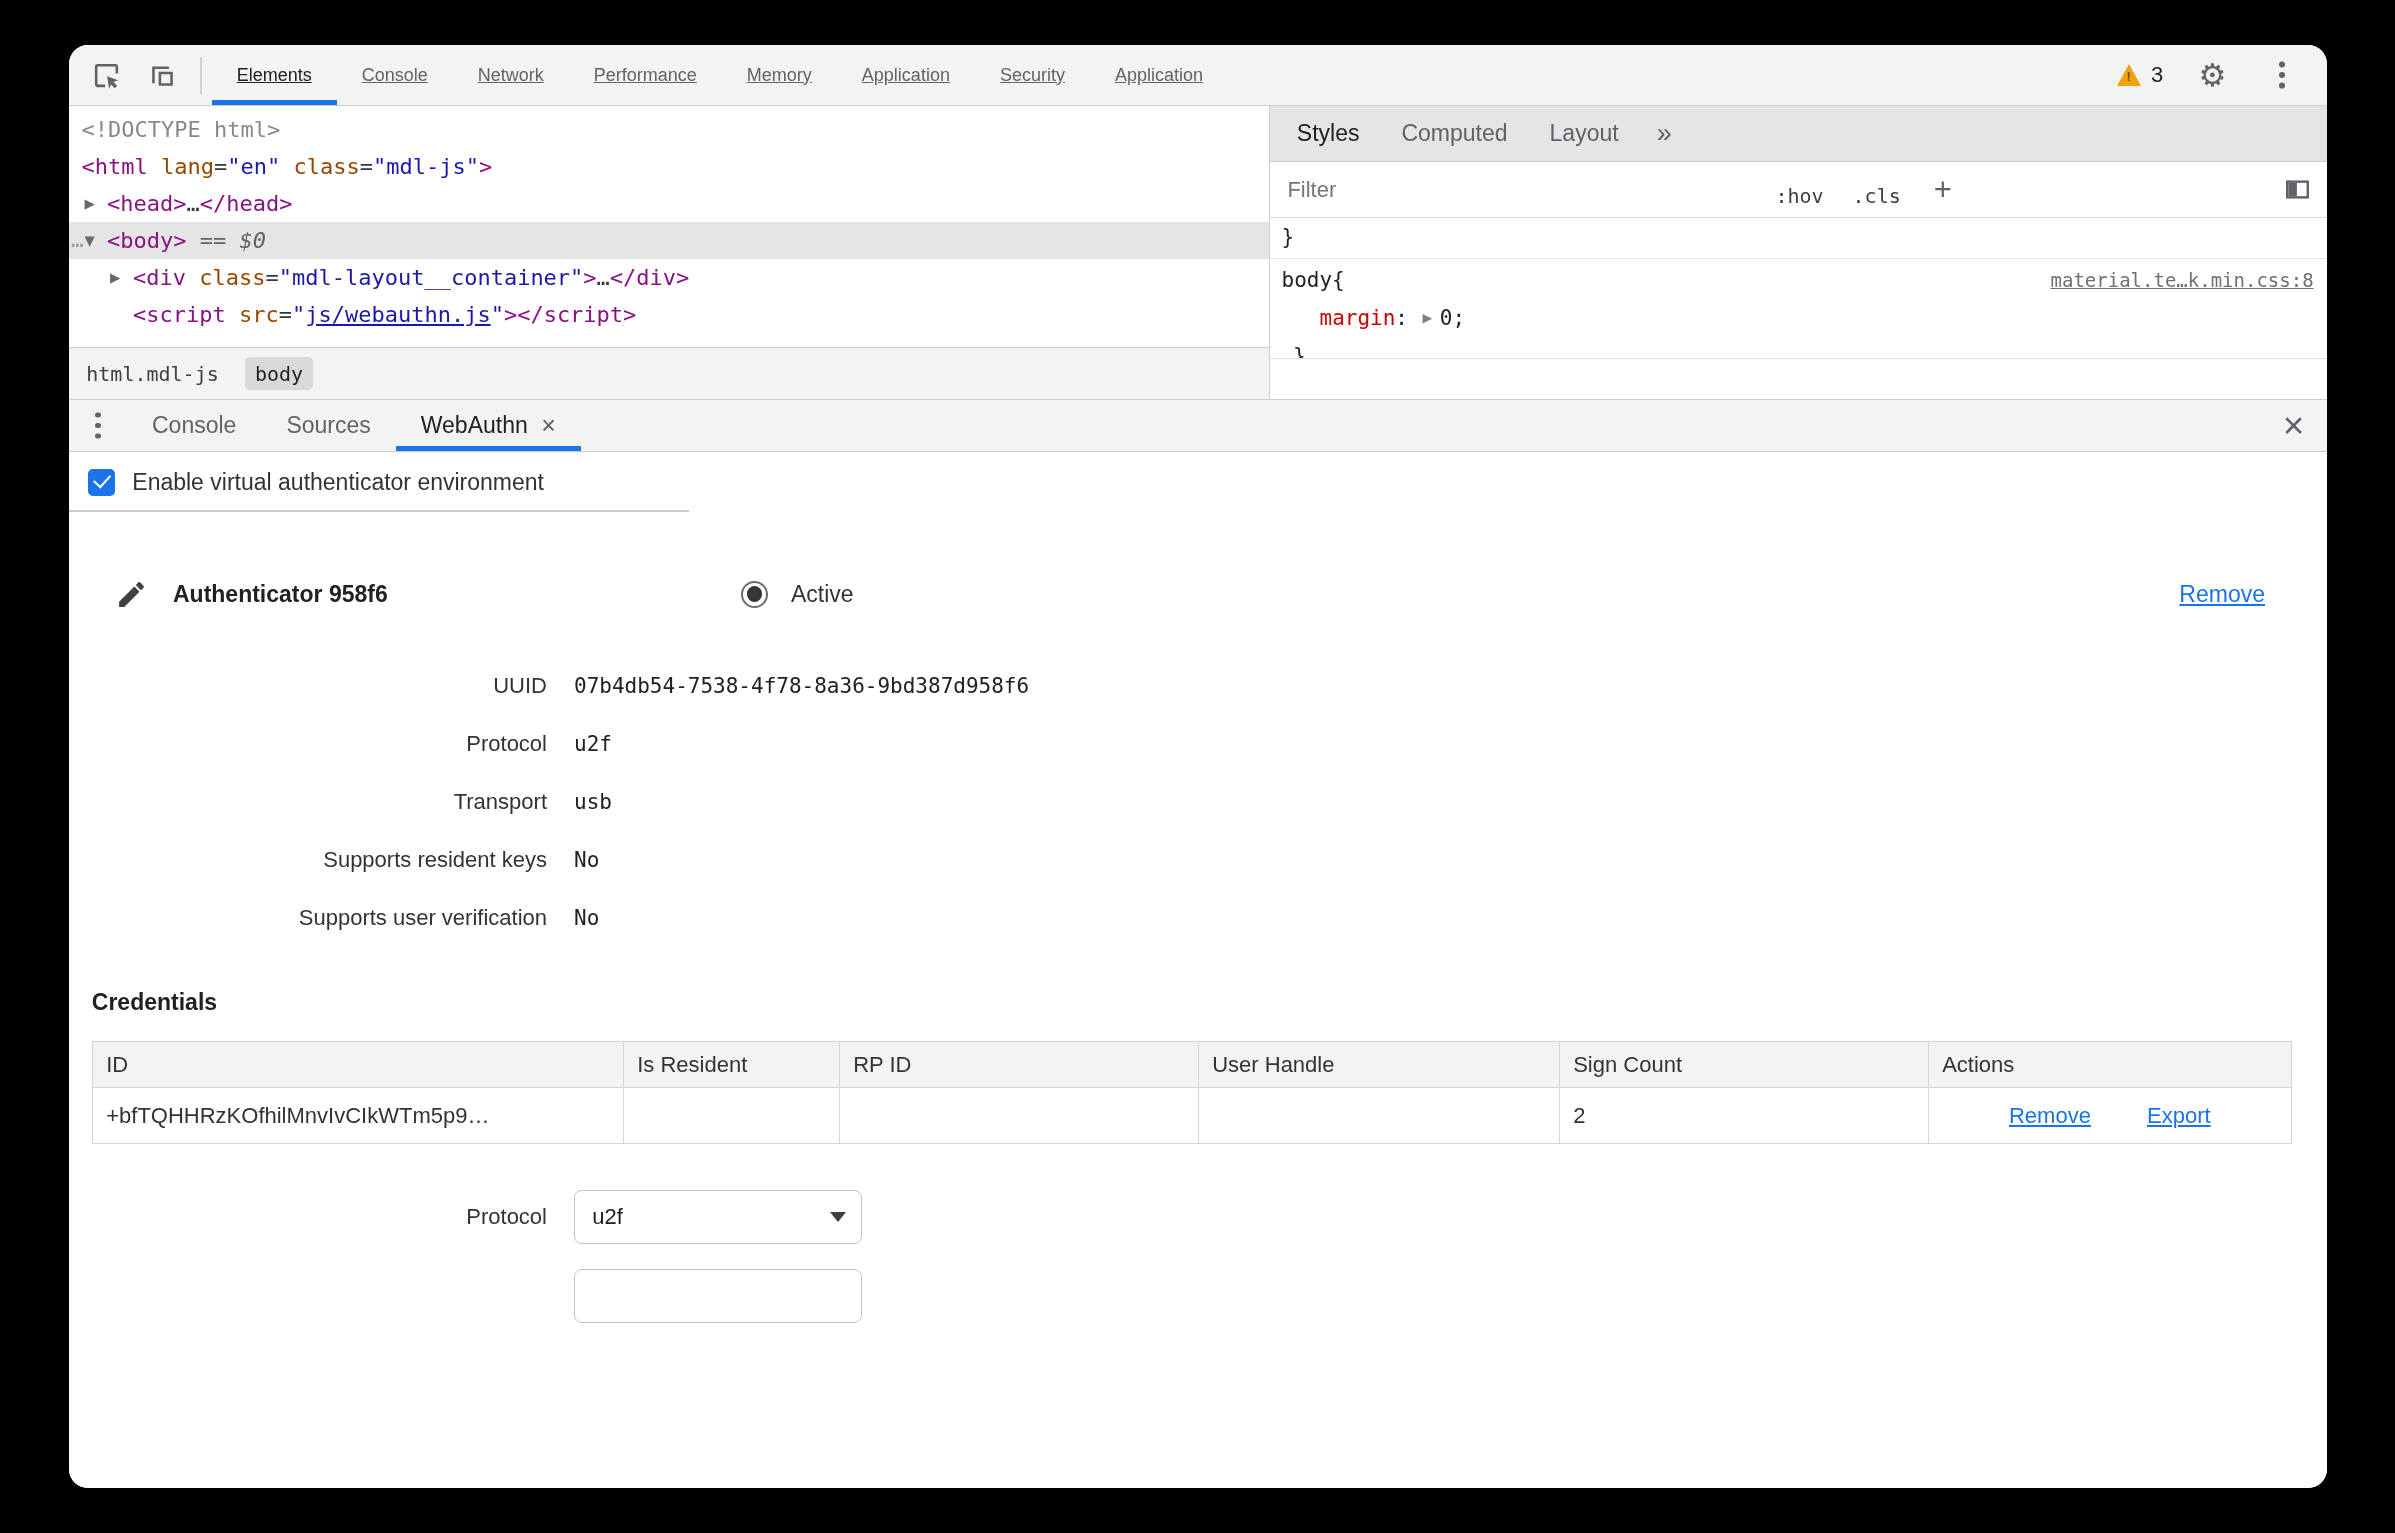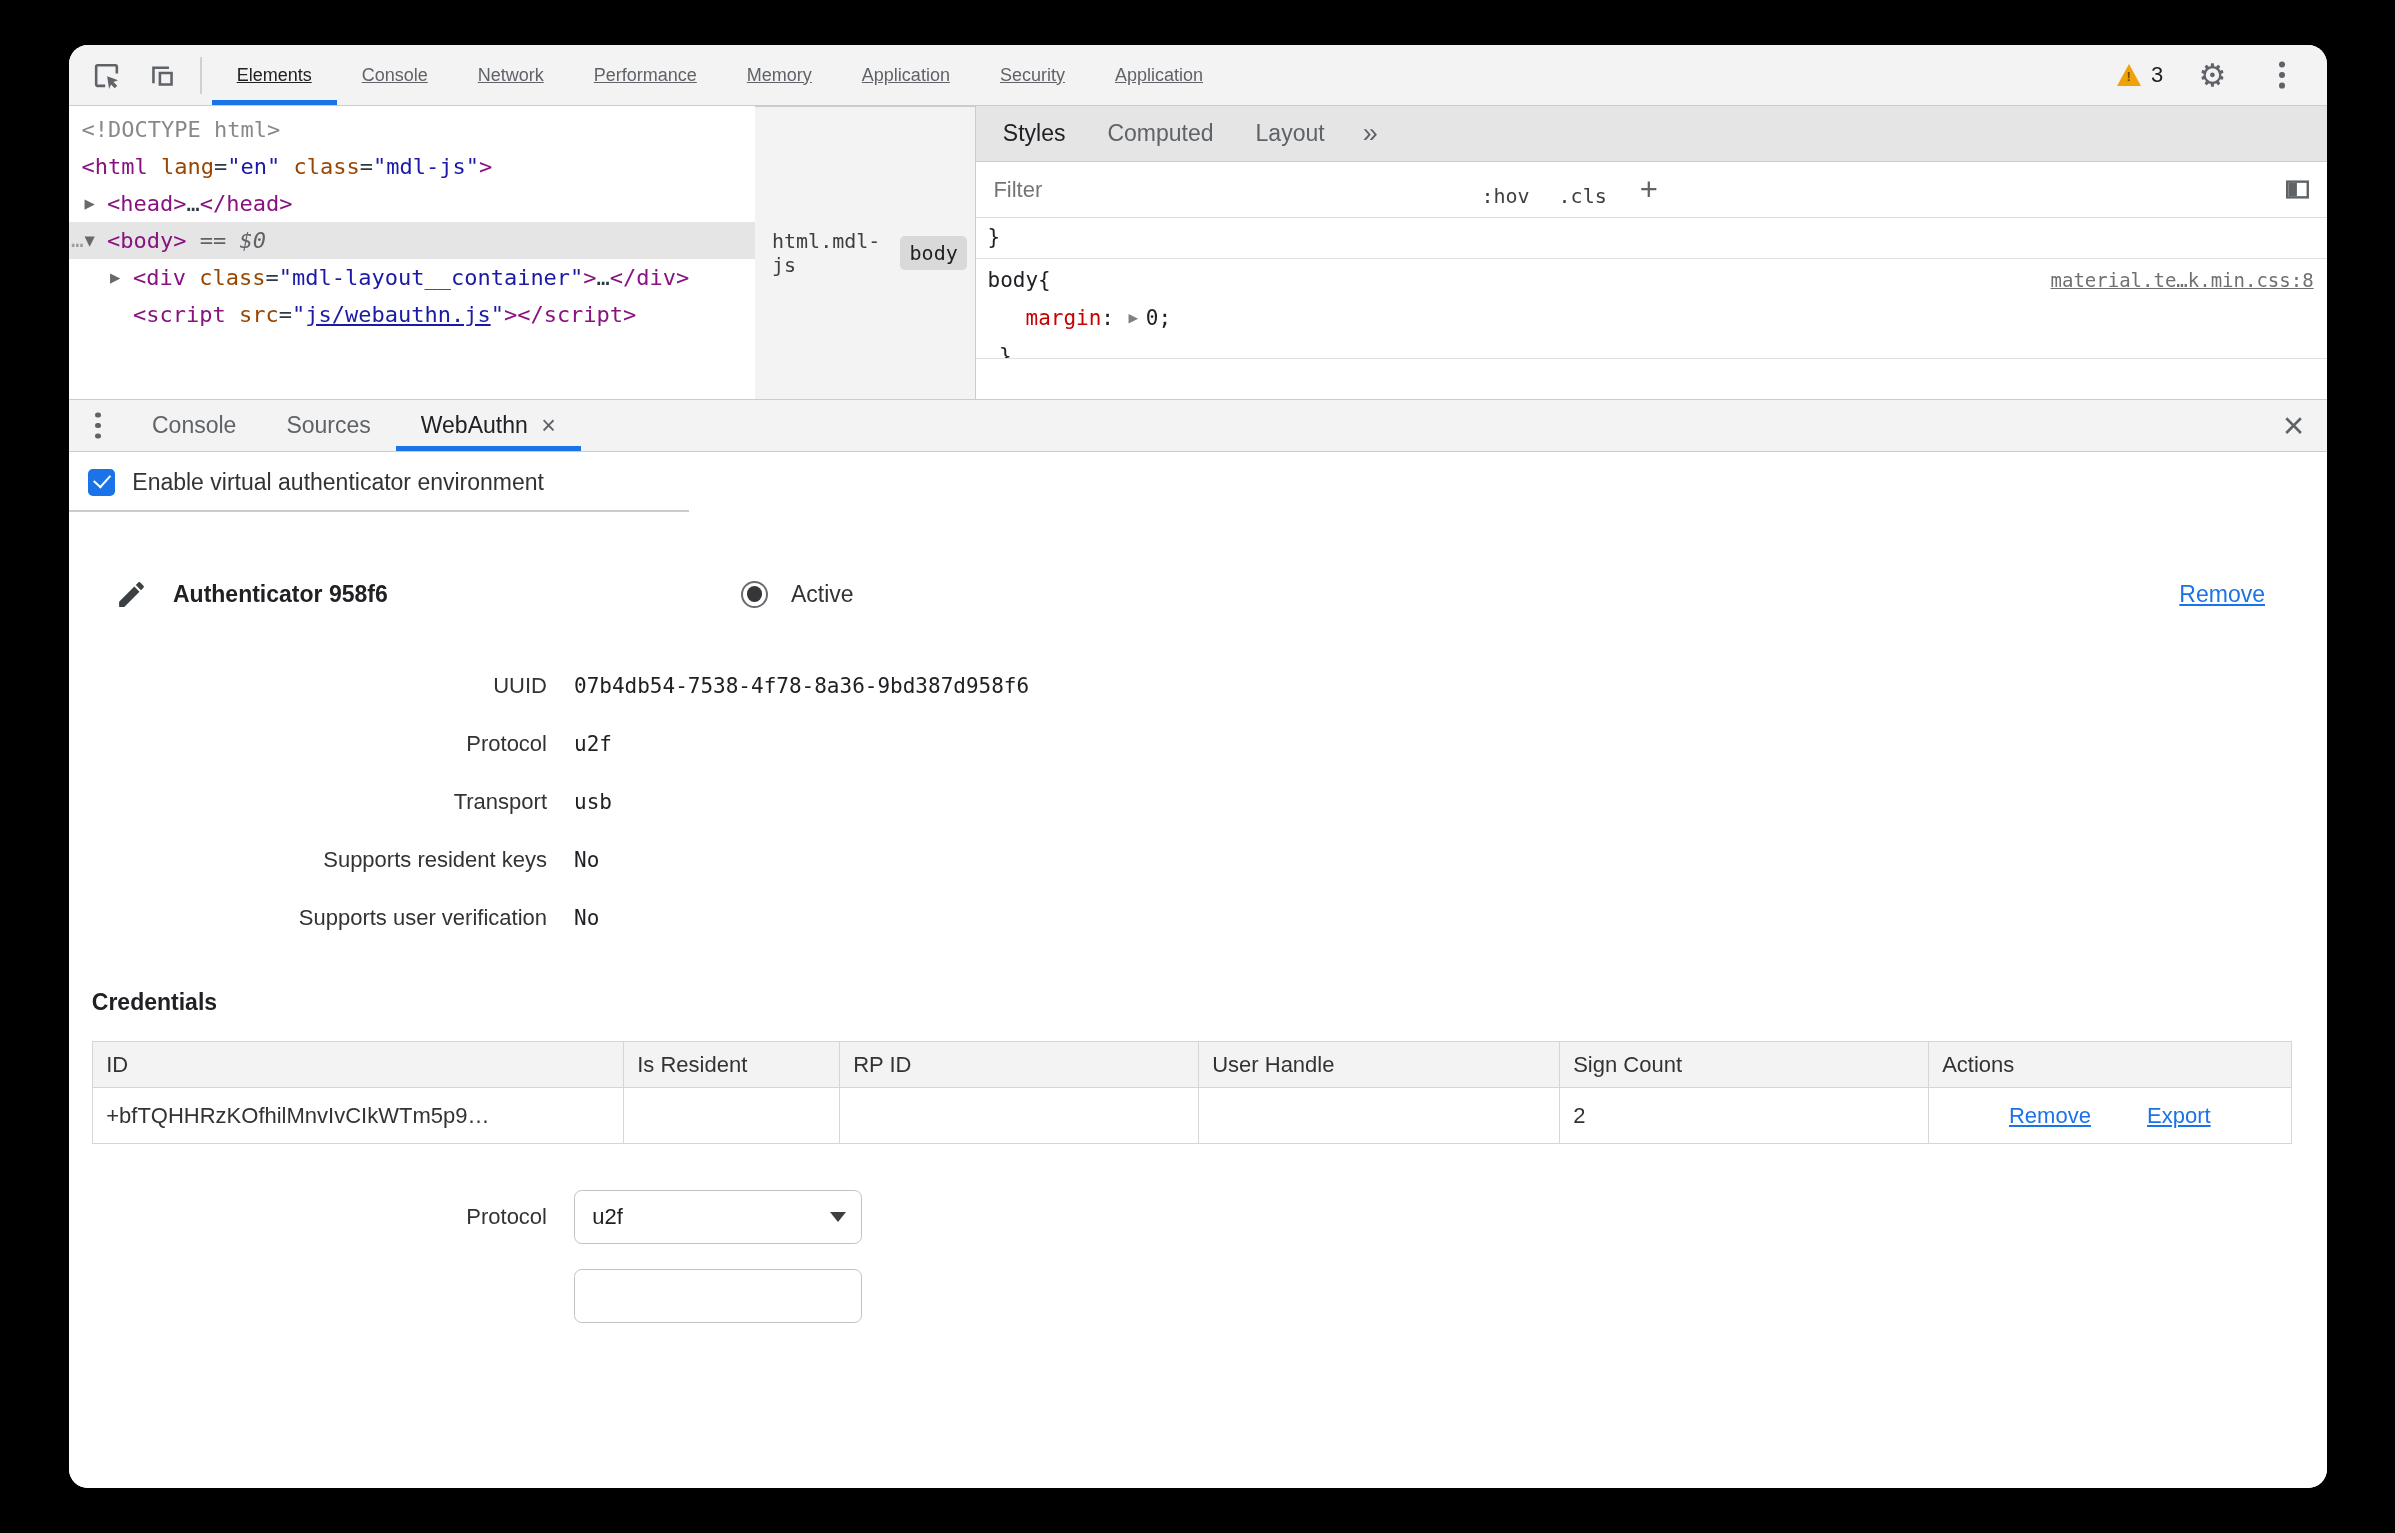"<!DOCTYPE html>" .elements-panel { flex-direction: row -> column; width: 907px -> 1201px }
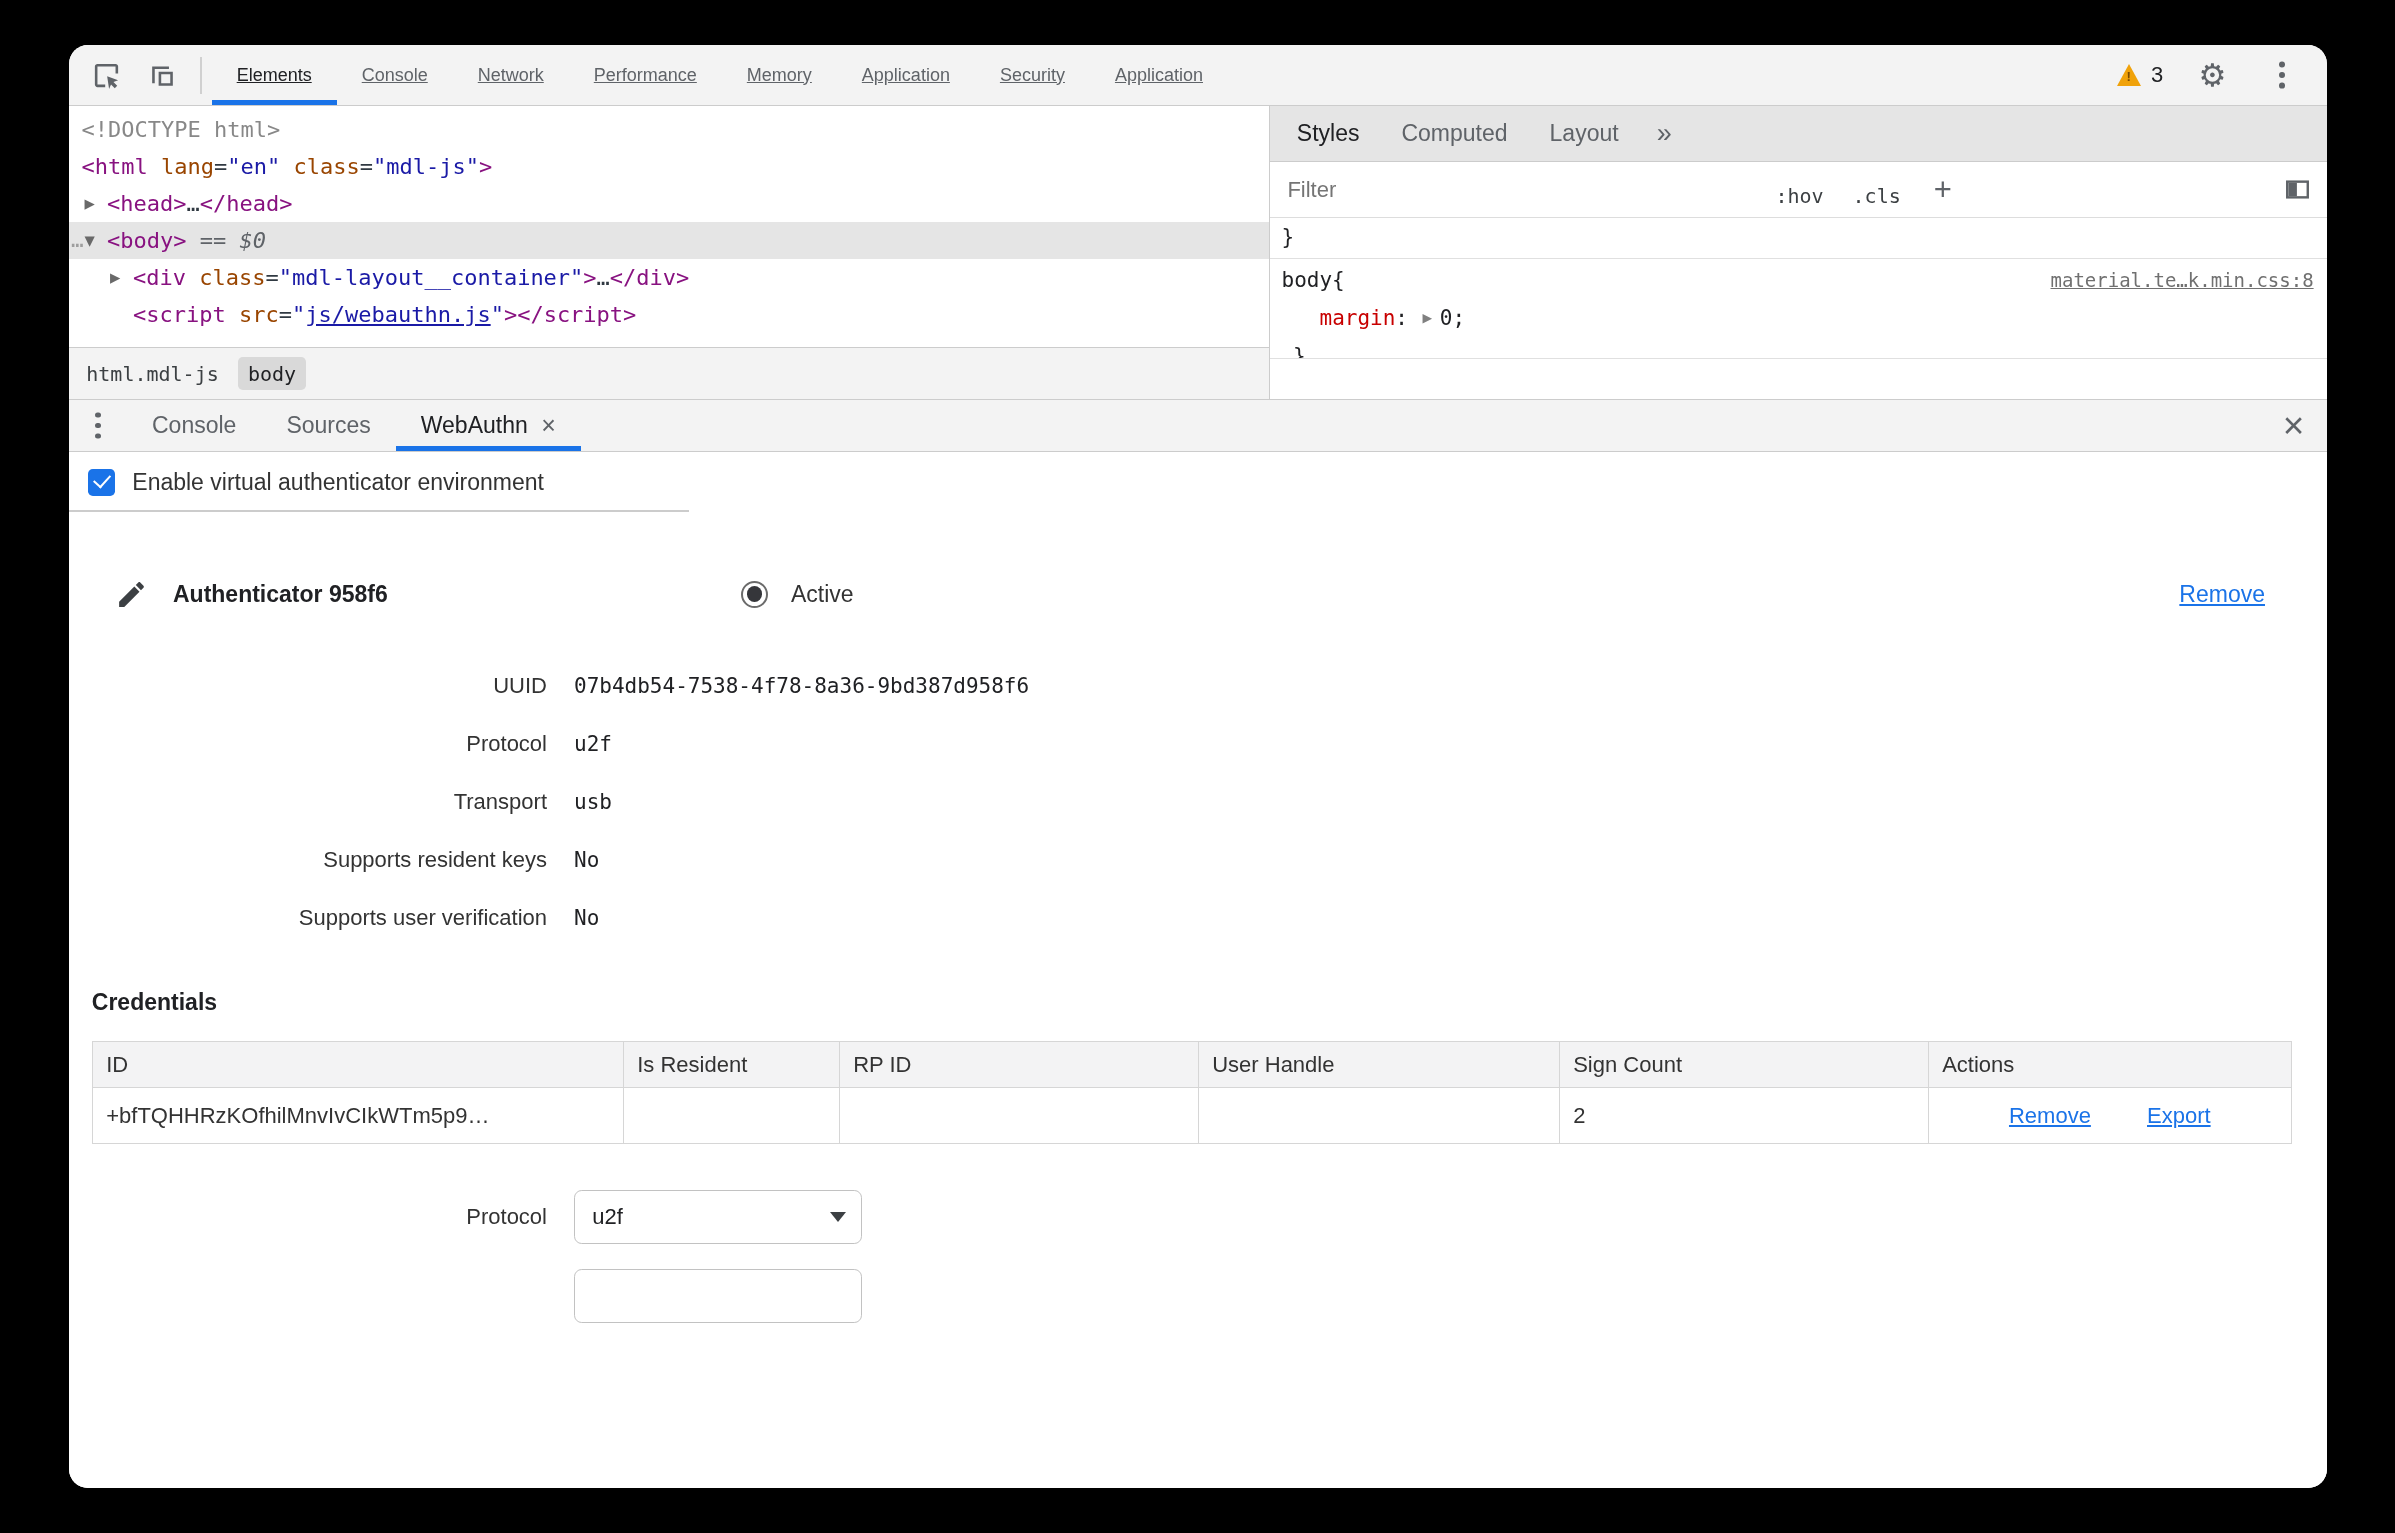"html.mdl-js" .crumbs { gap: 10px -> 17px }
